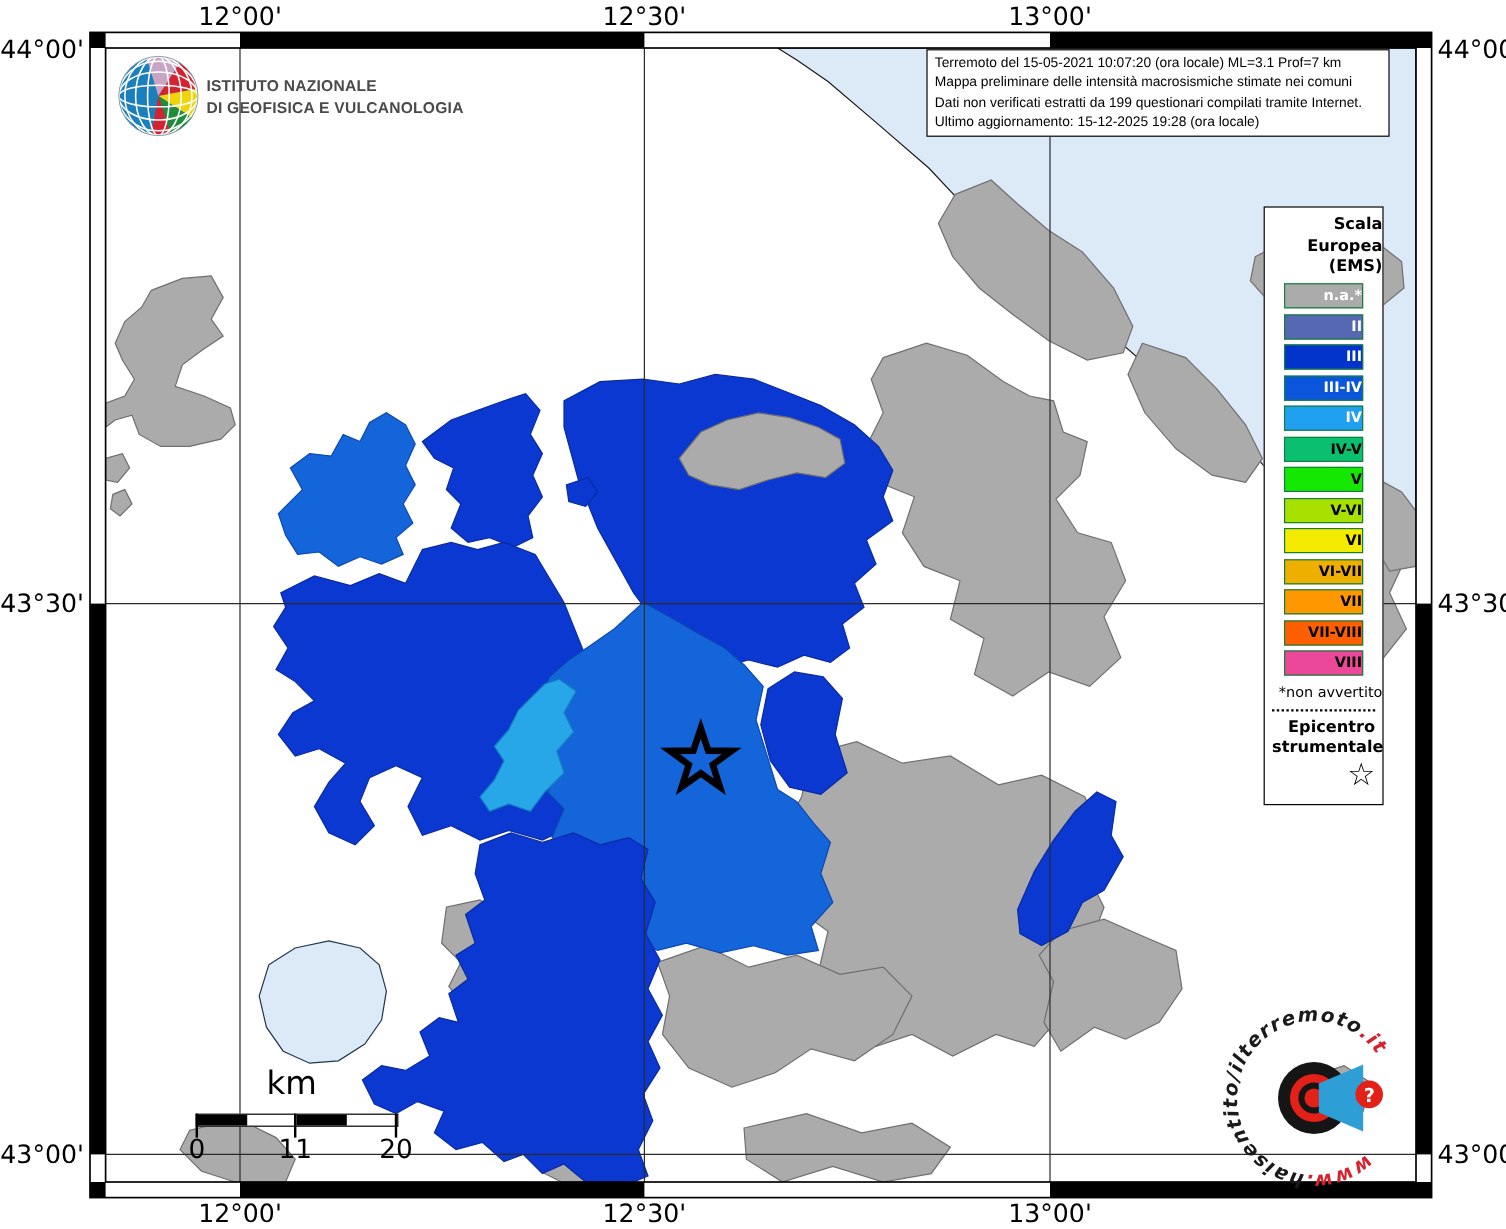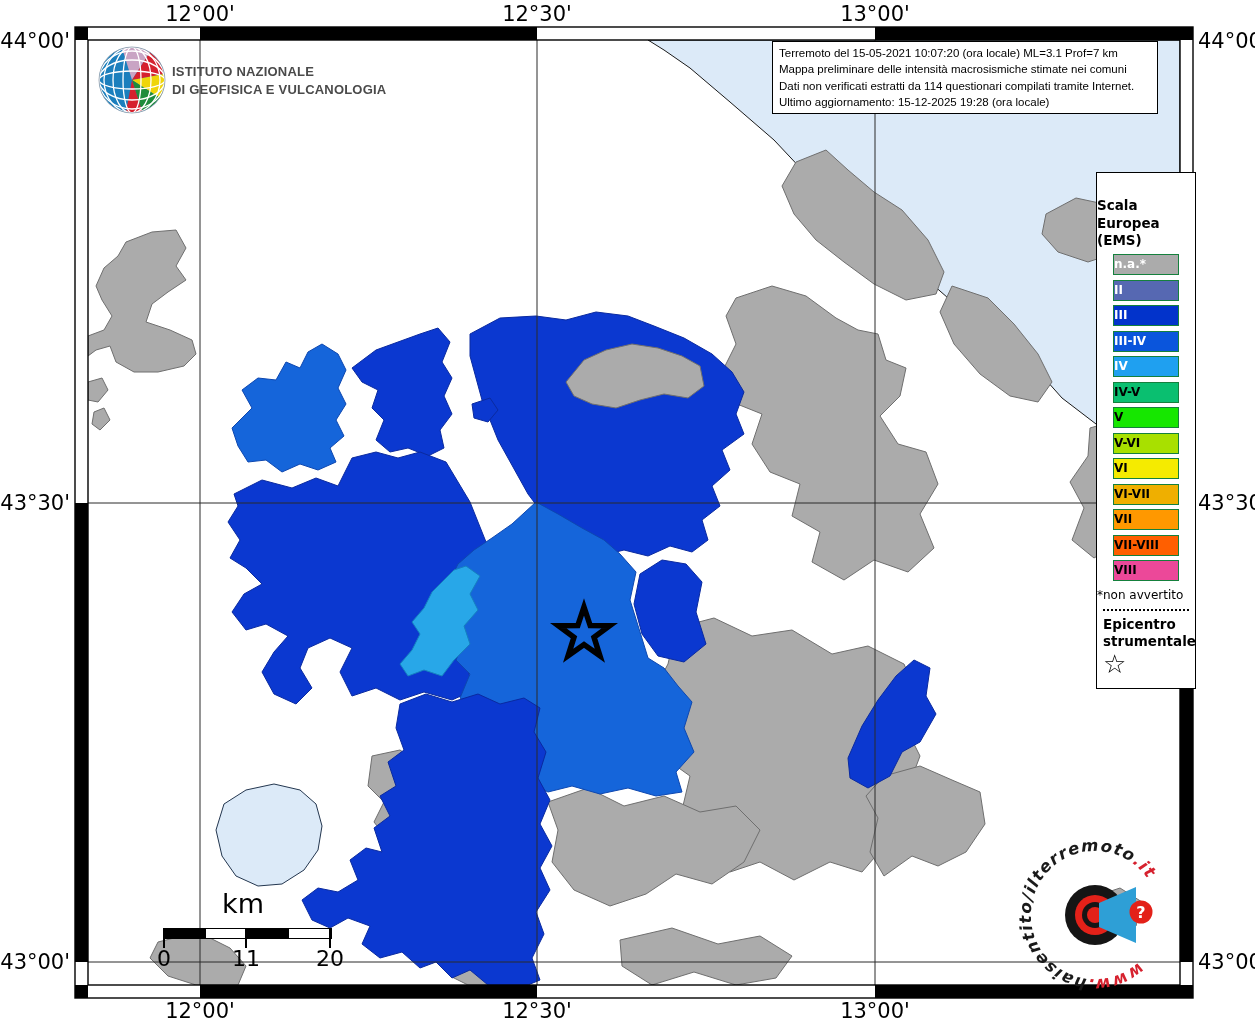"Dati non verificati estratti da" div { text: 114 -> 199 }
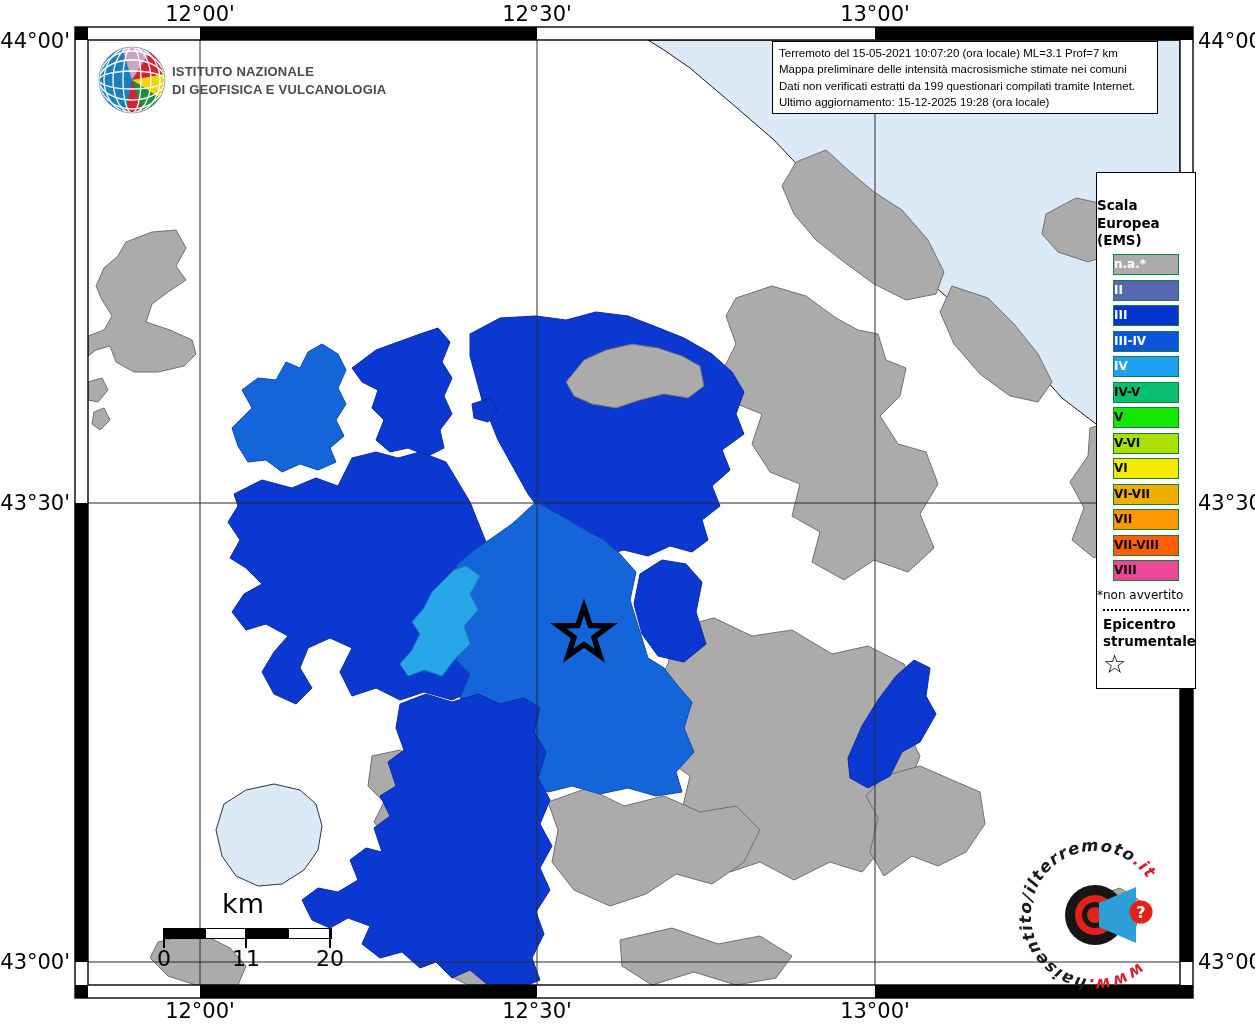"Scala" .legend { margin-left: 43px -> none; padding: 24px 0 8px -> 6px 0 8px; text-align: left -> right }
